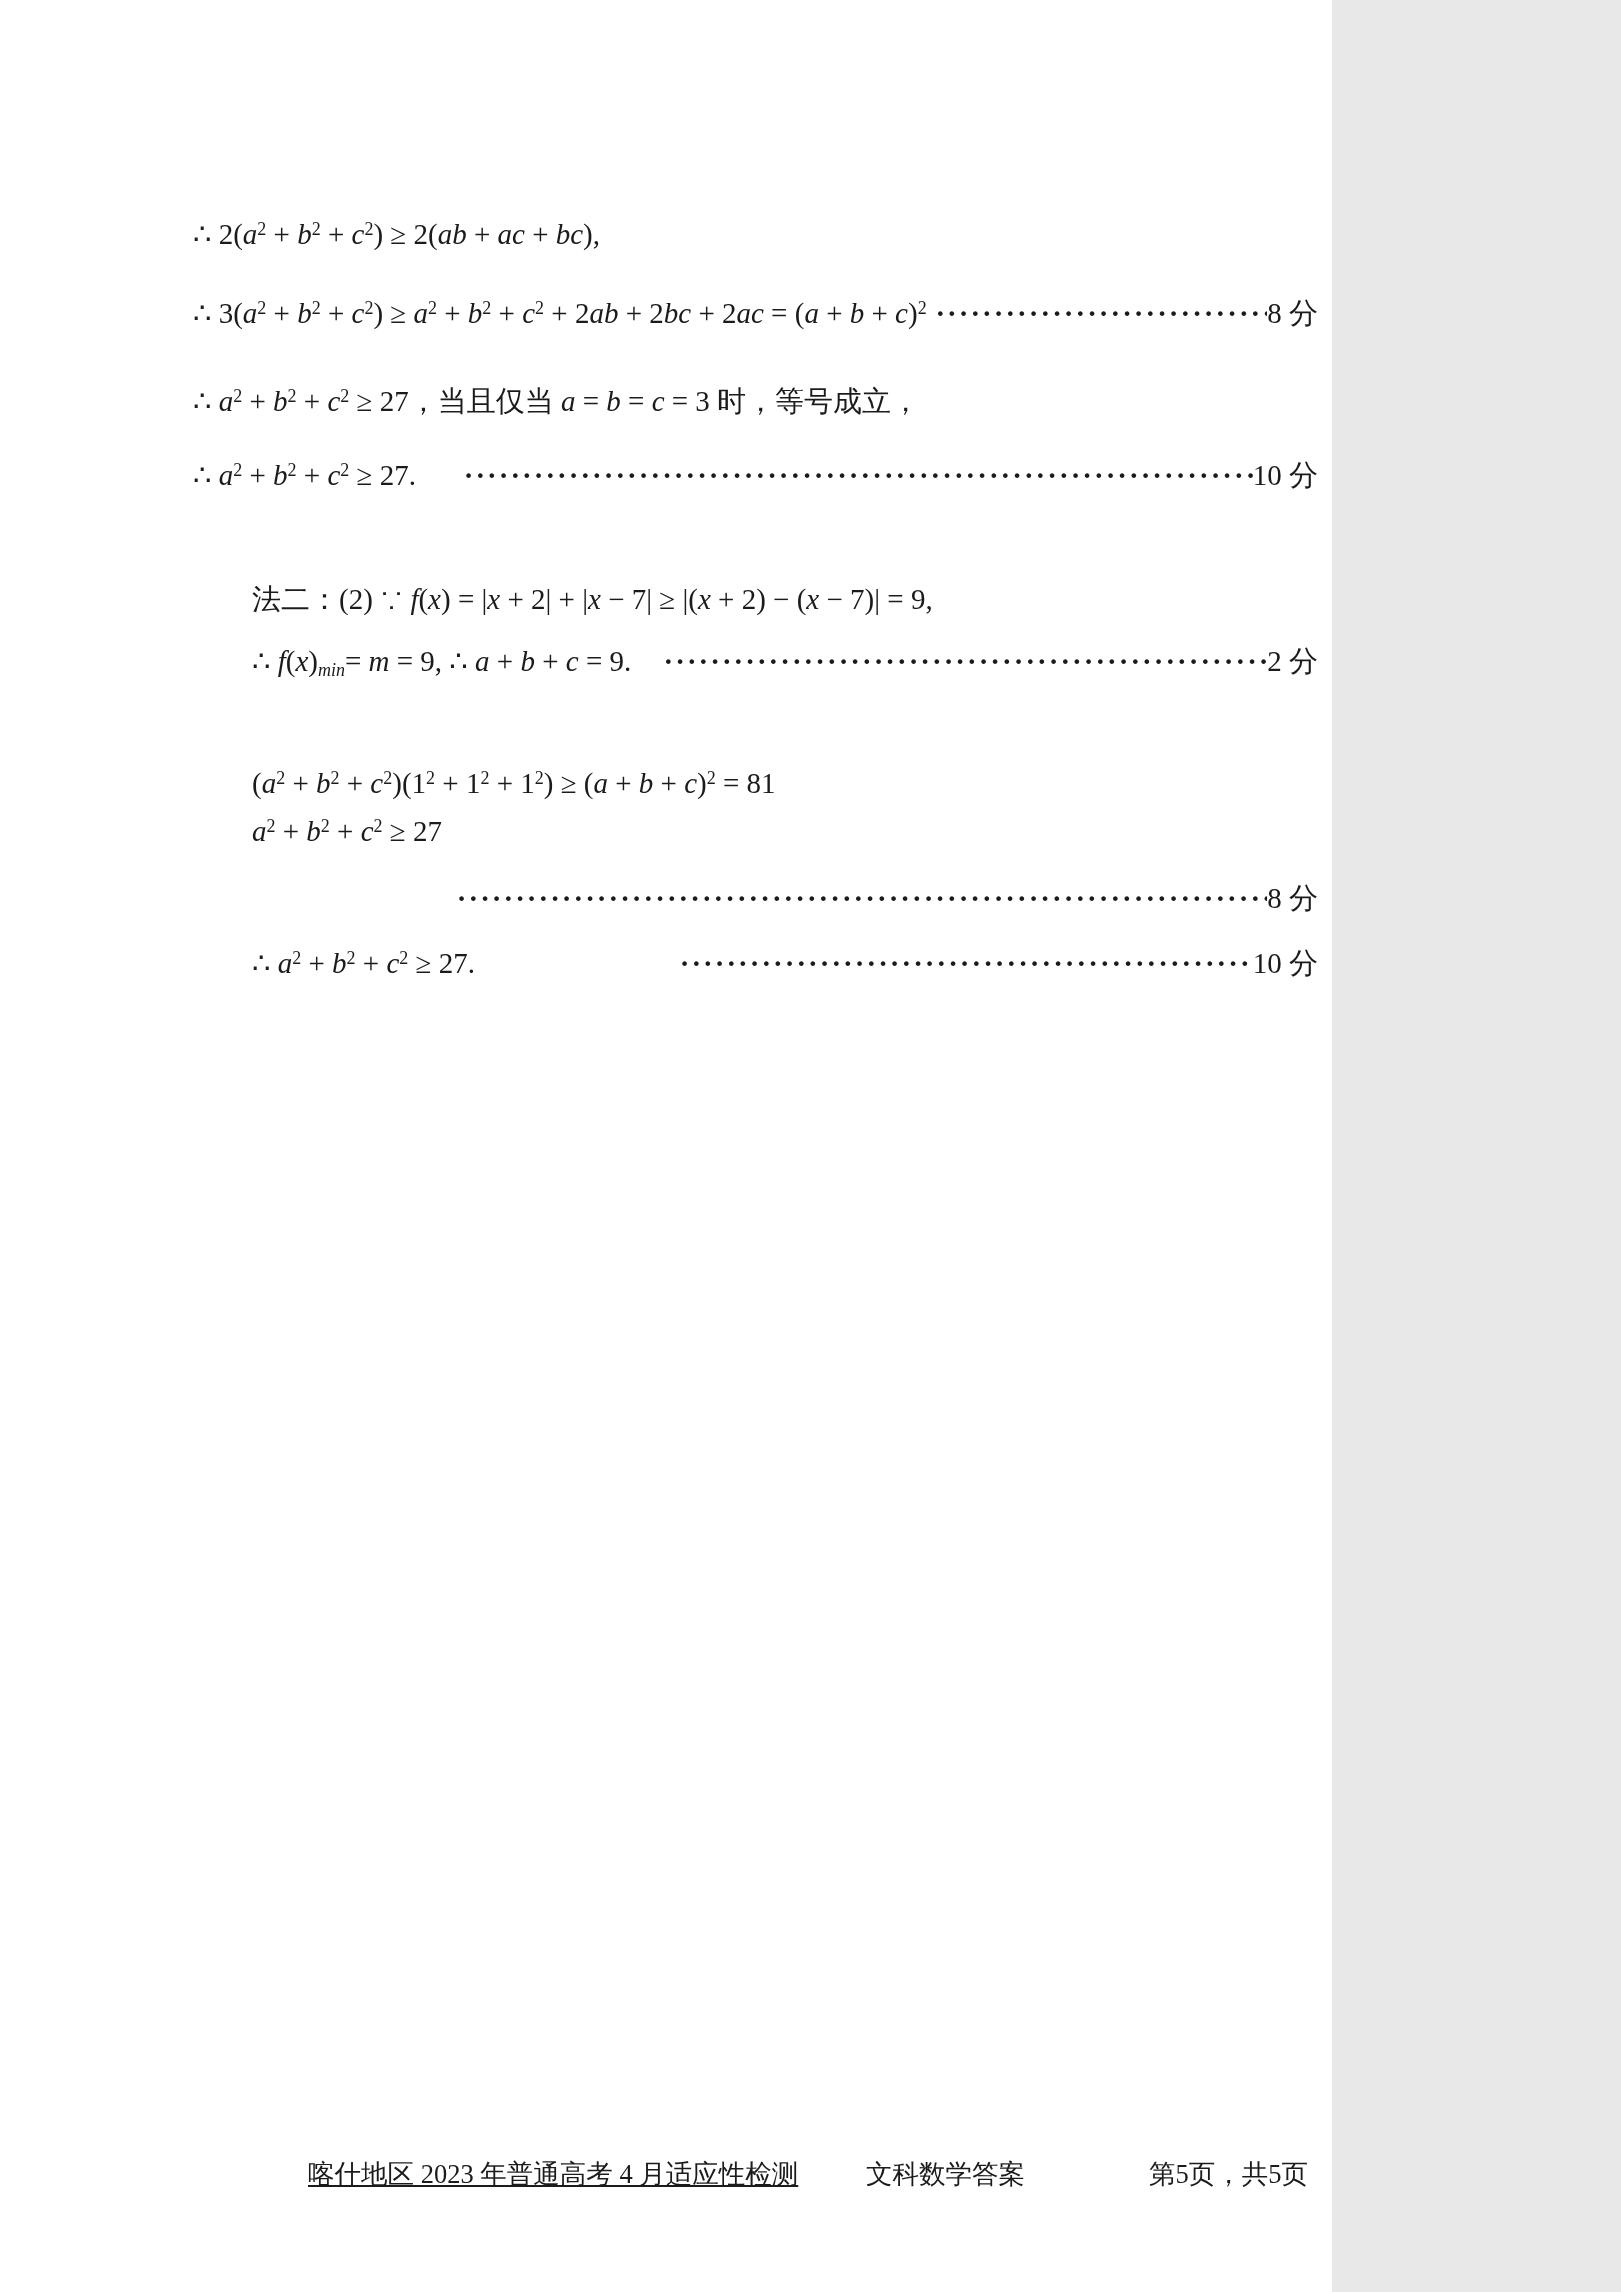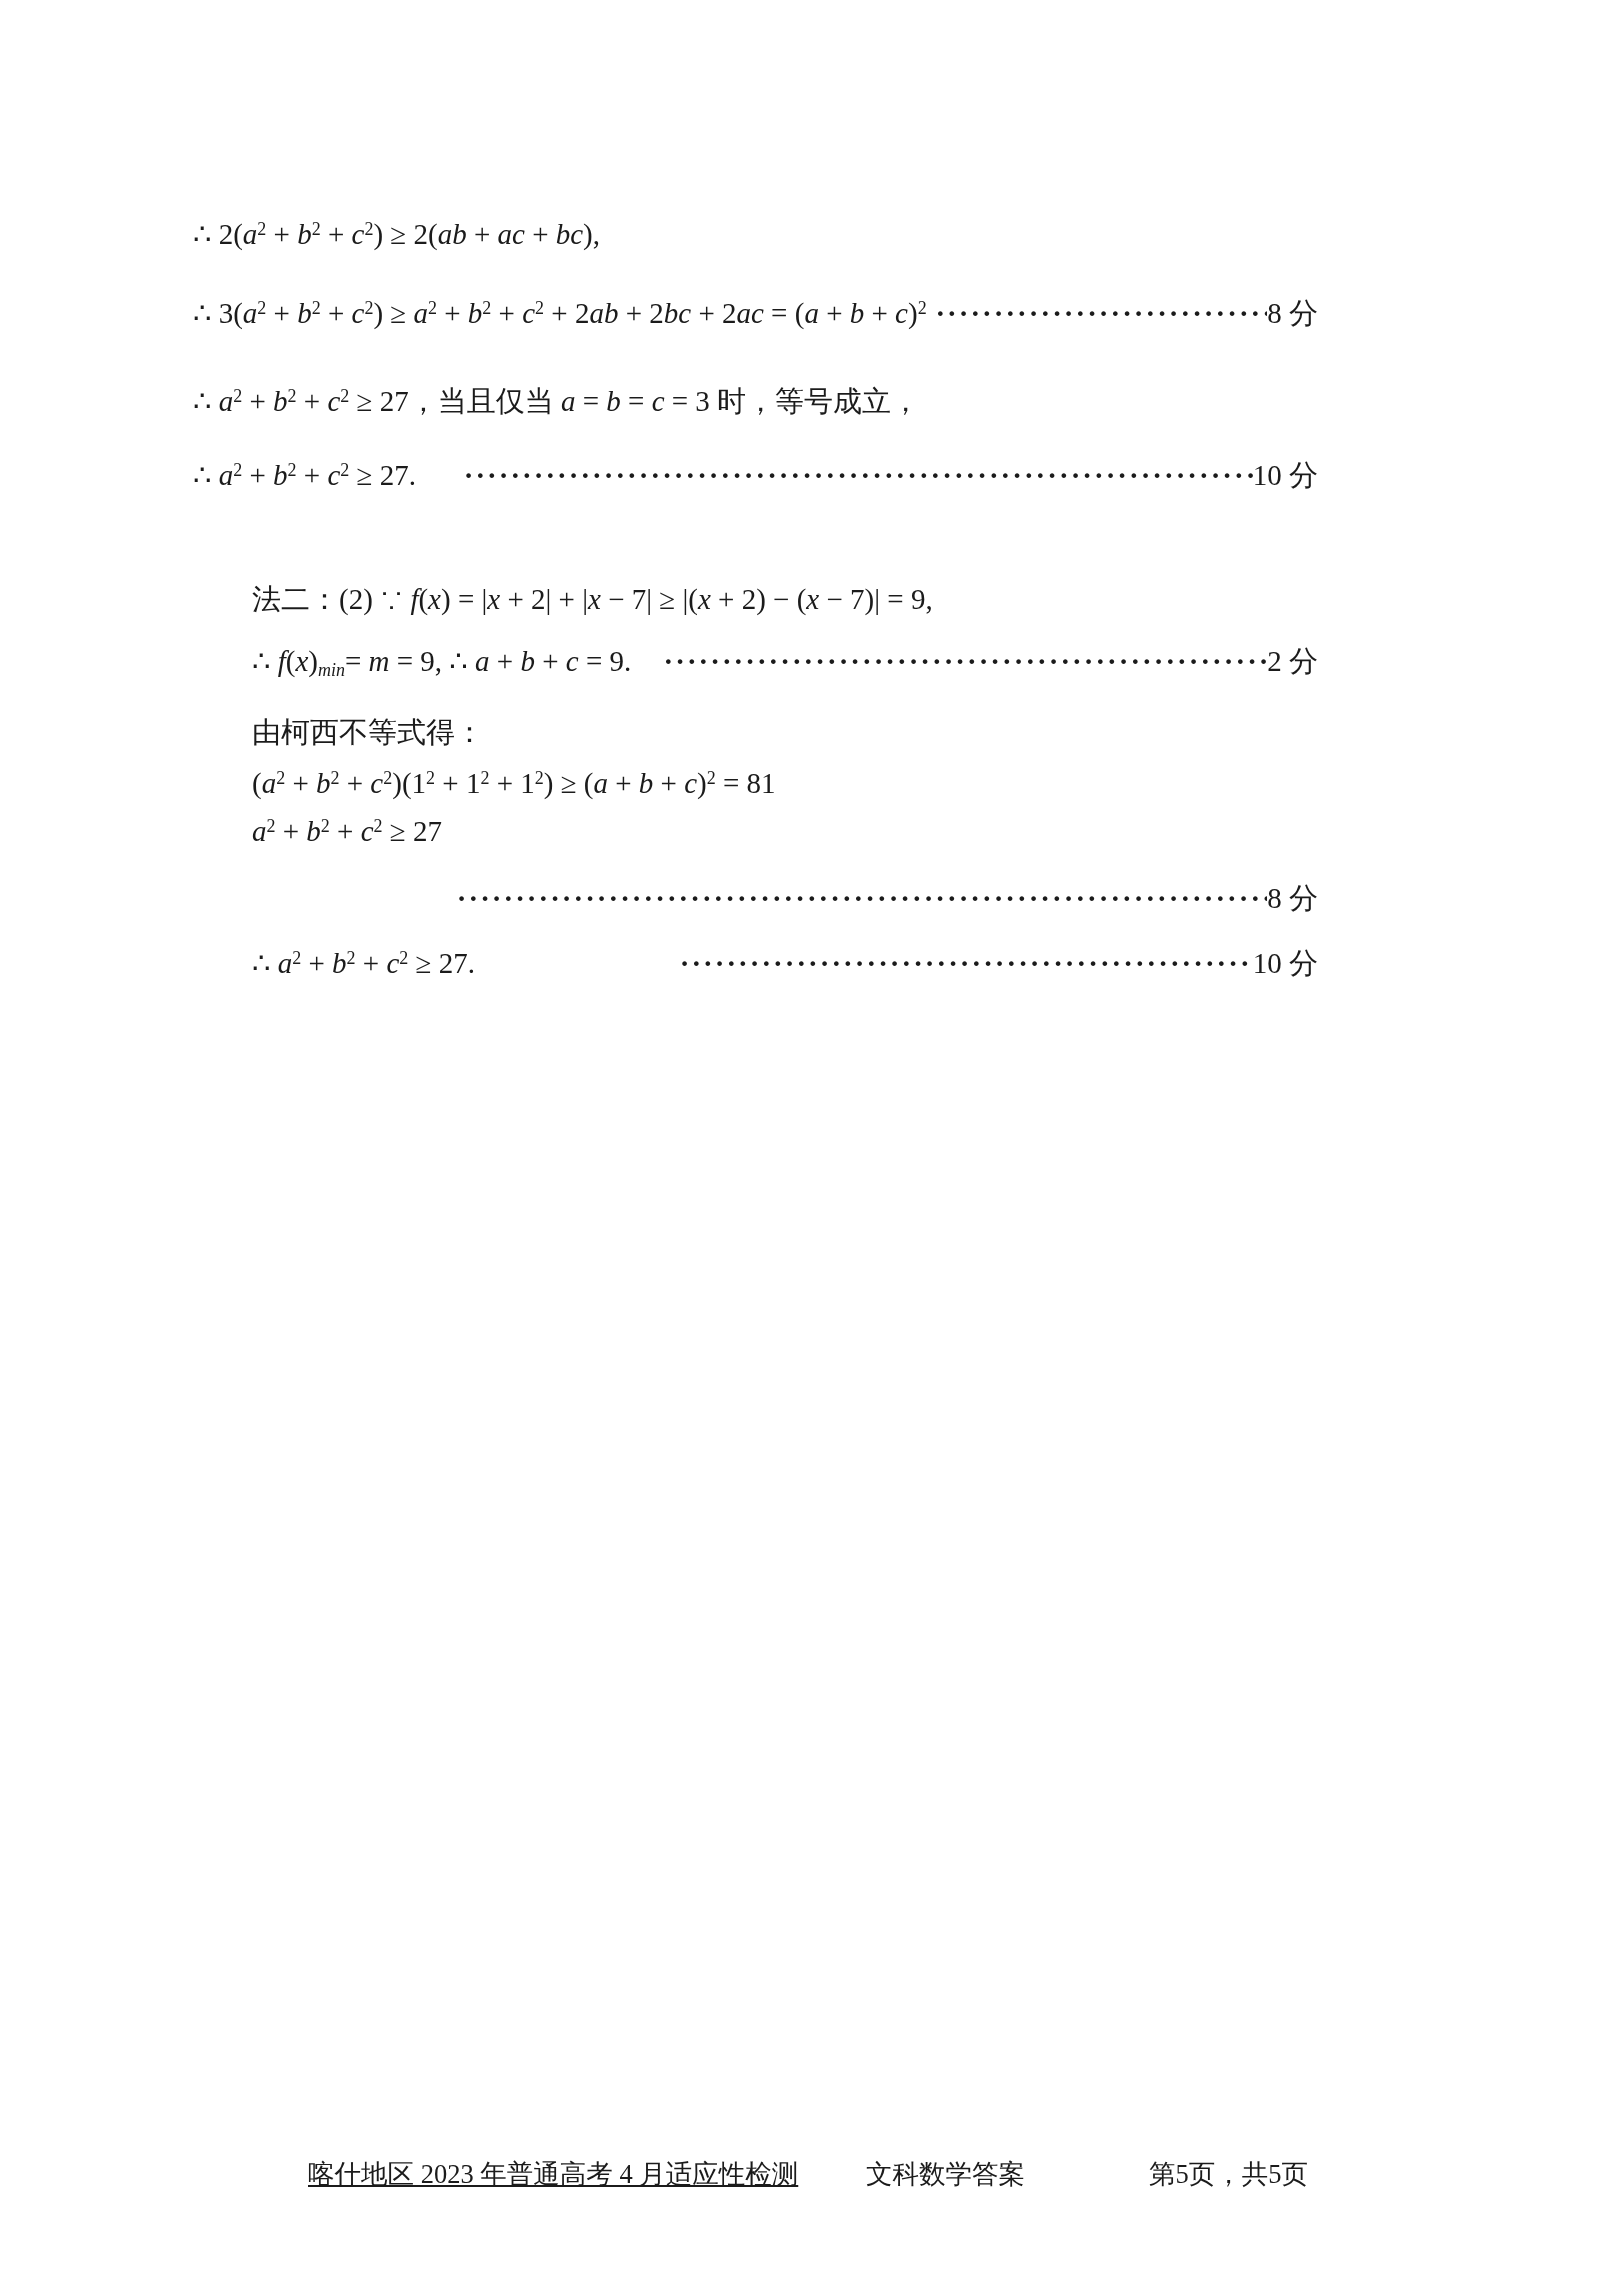"∴ 2(a2 + b2 +" .page { width: 1621px -> 1332px }
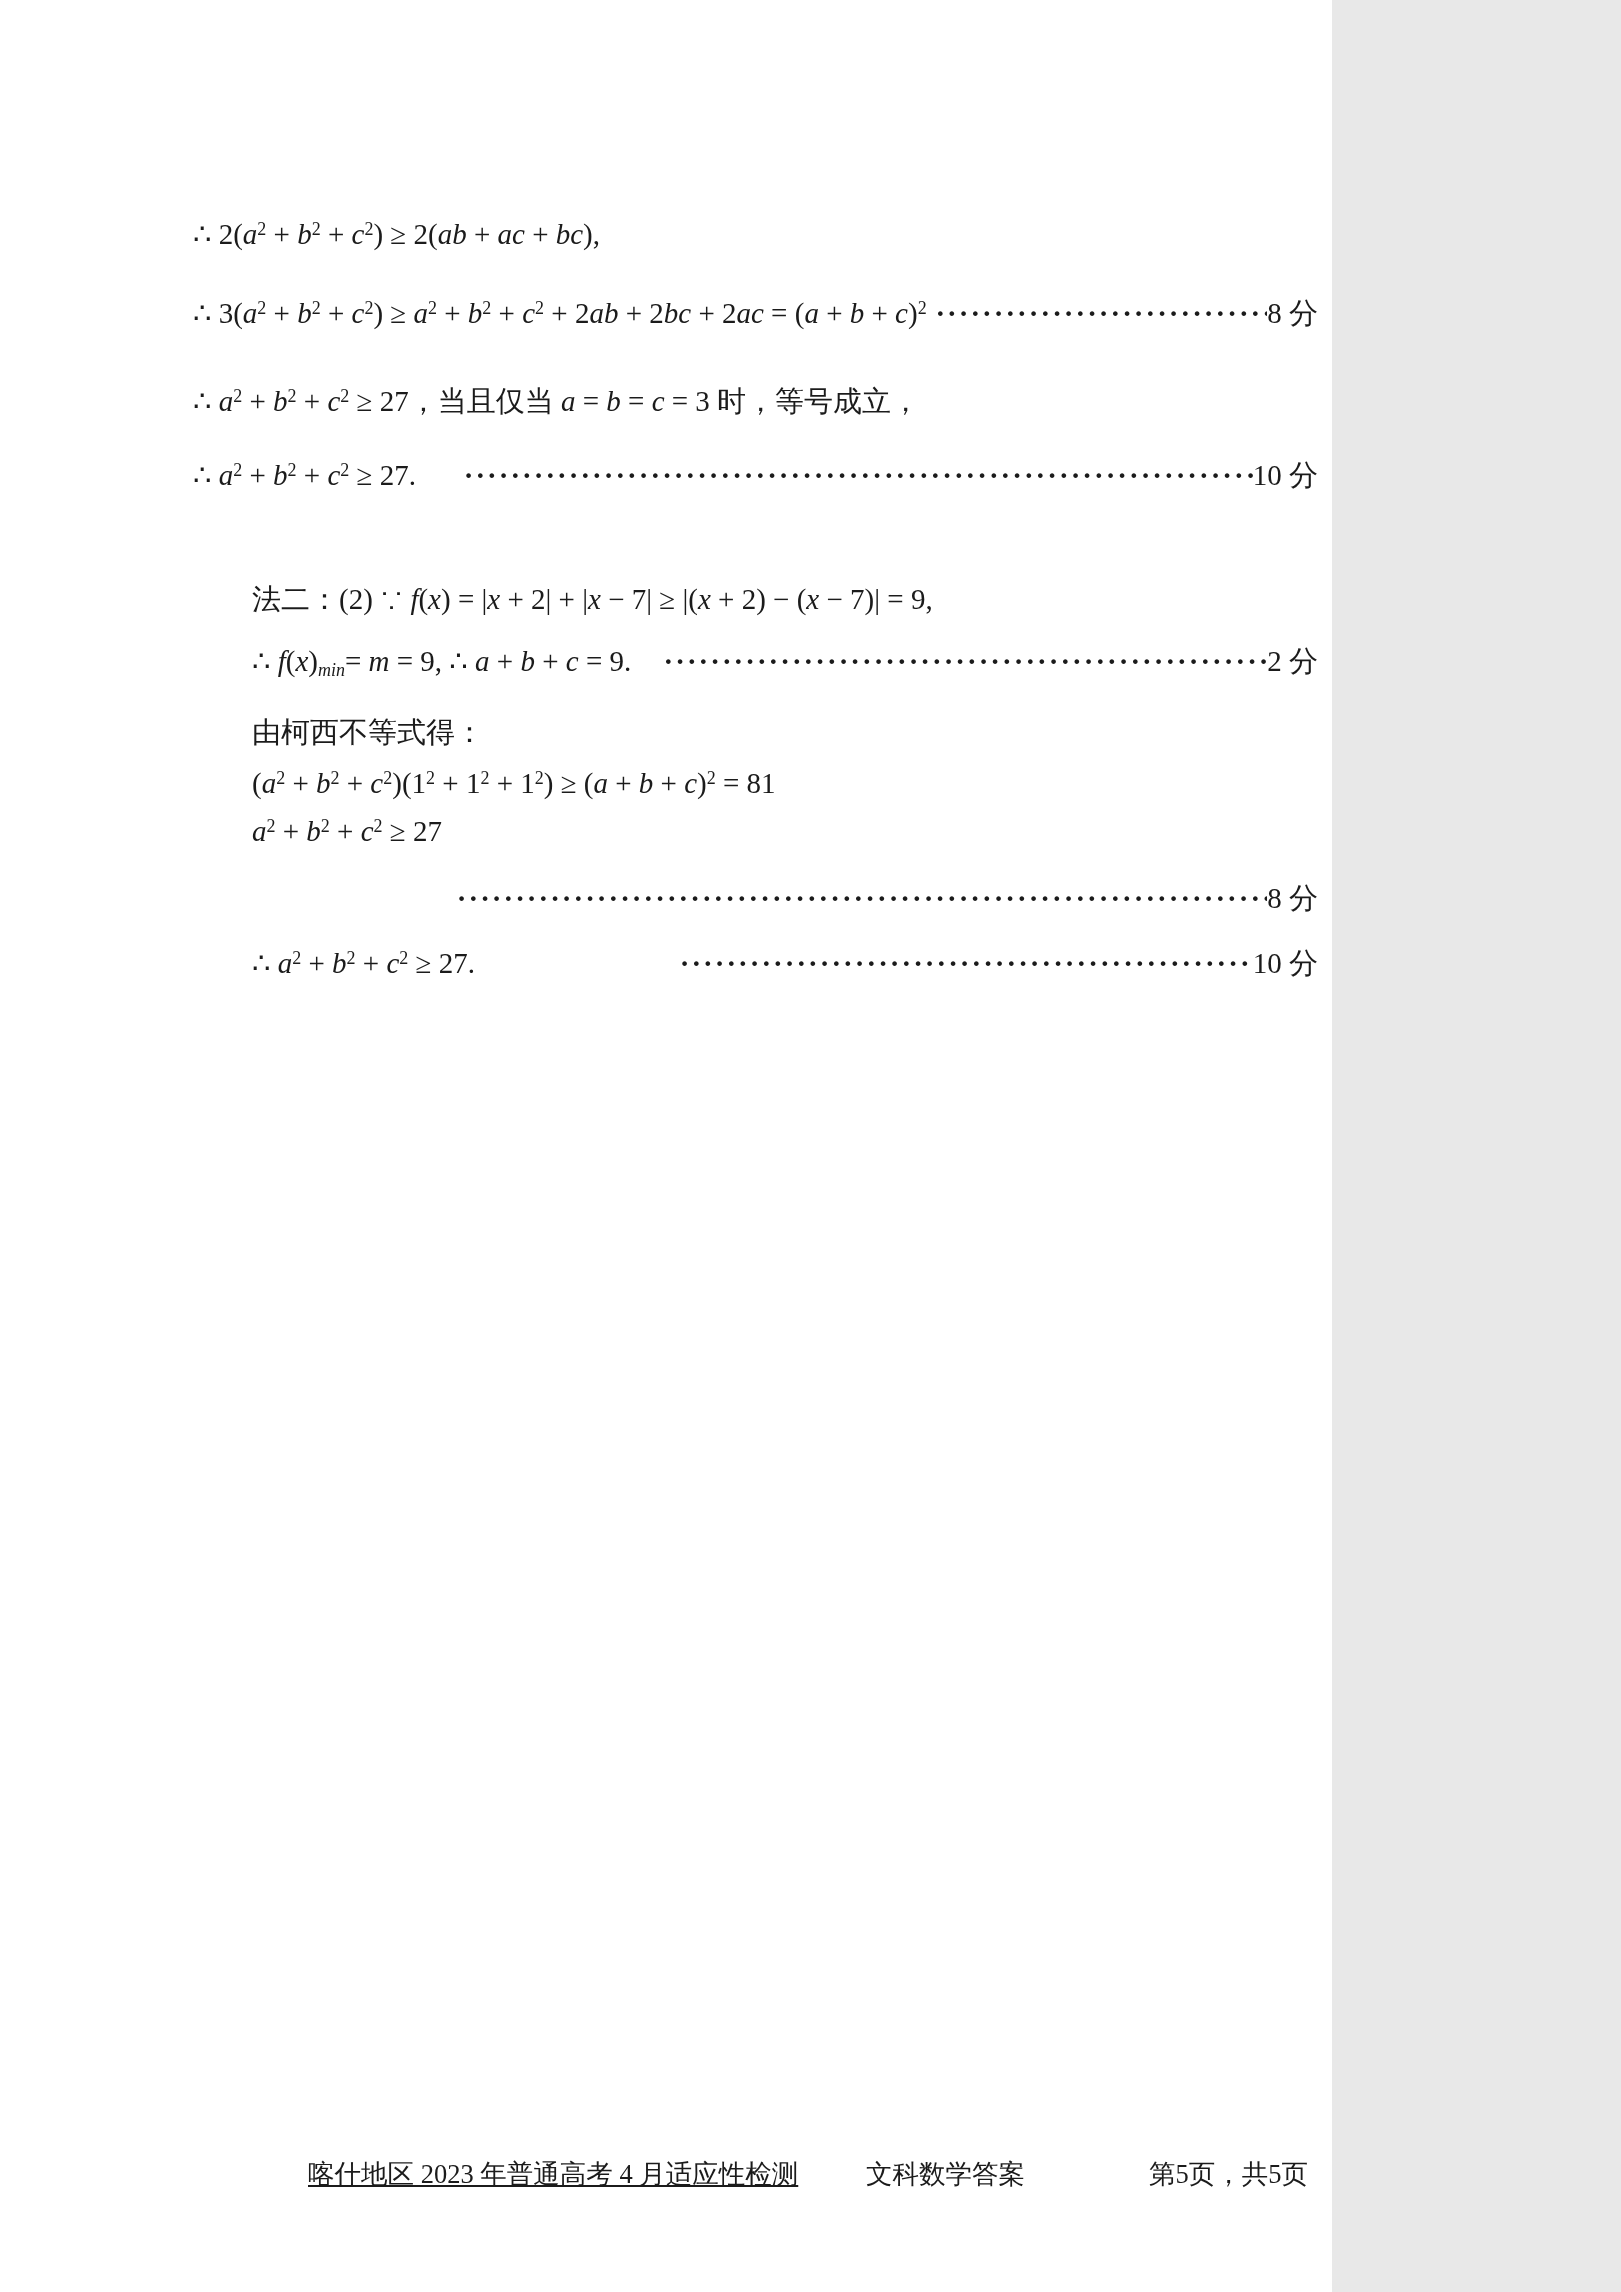"由柯西不等式得：" div.ln { html: <div> <span>由柯西不等式得：</span> </div> -> none }
